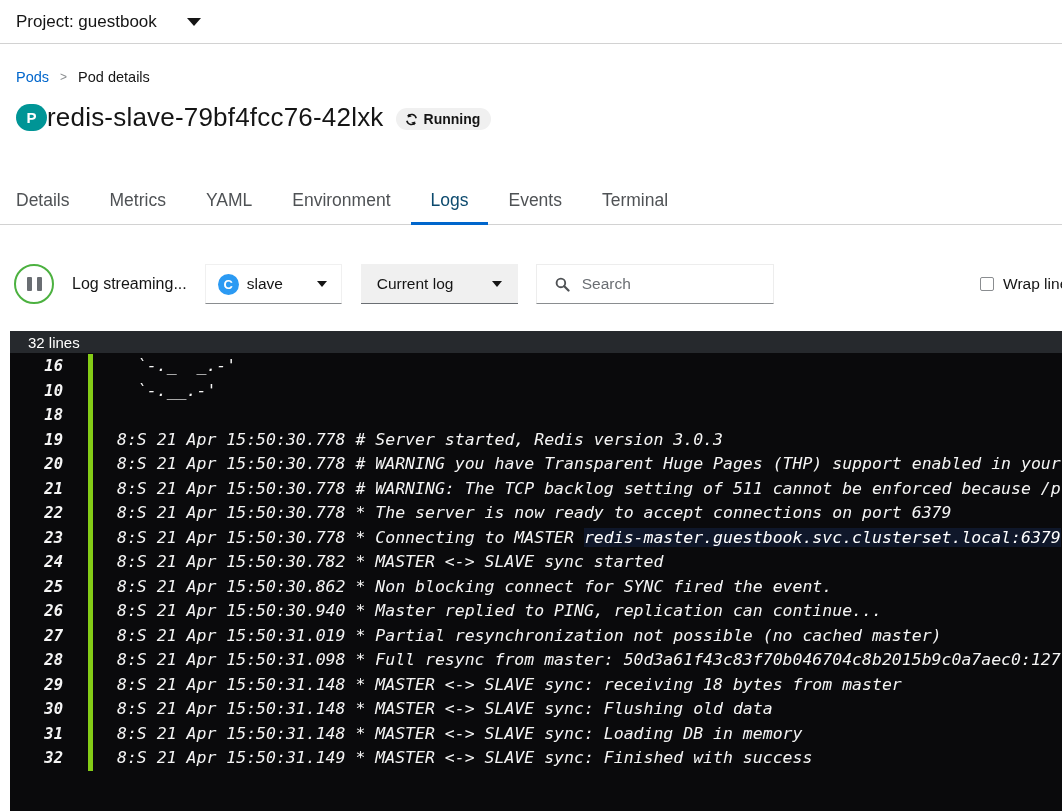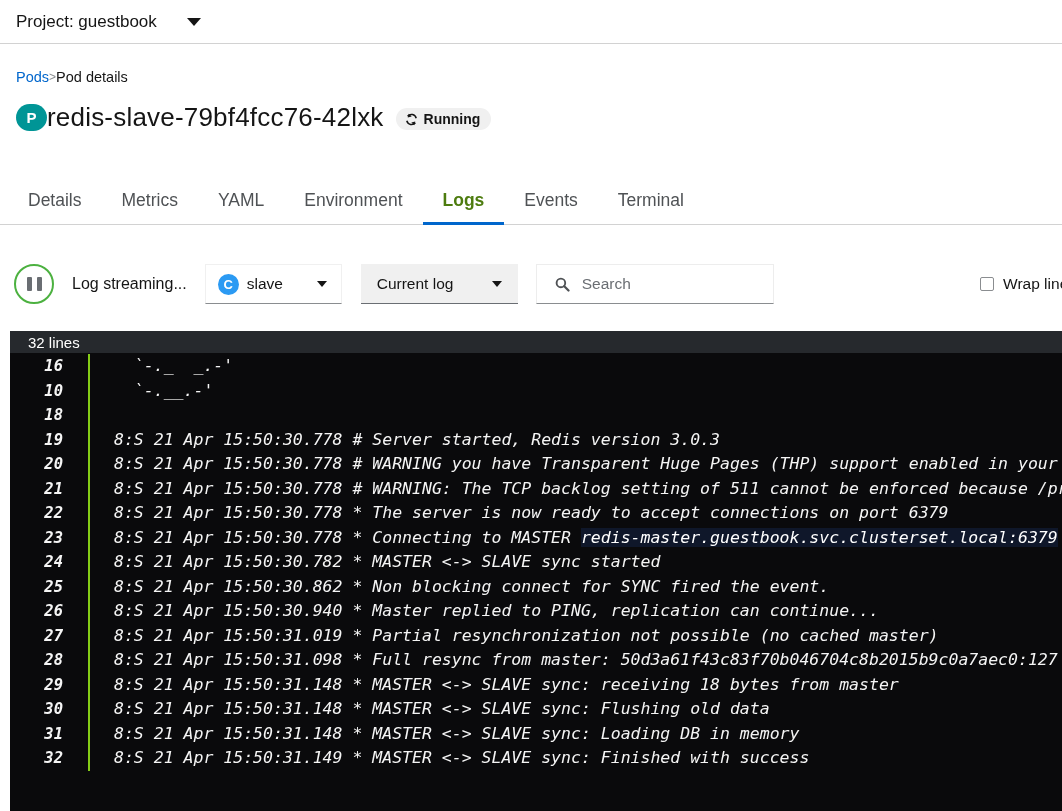"Pods" .breadcrumb { gap: none -> 11px }
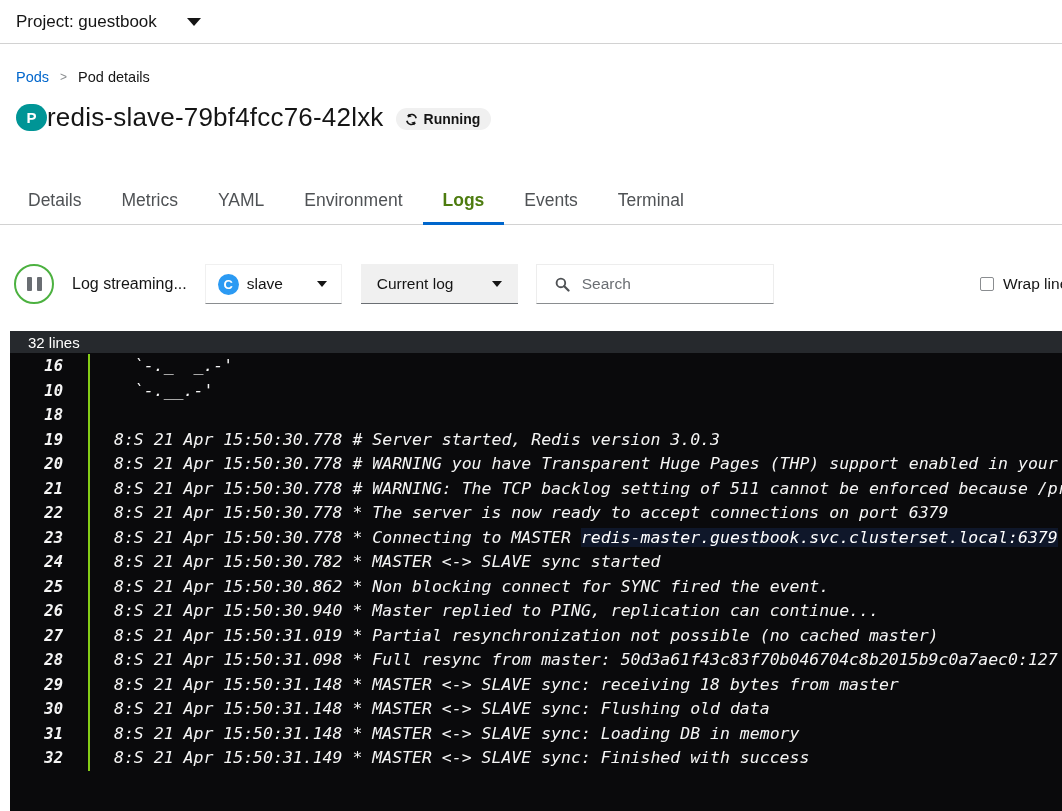"Details" .tabs { padding: 0 28px -> 0 16px }
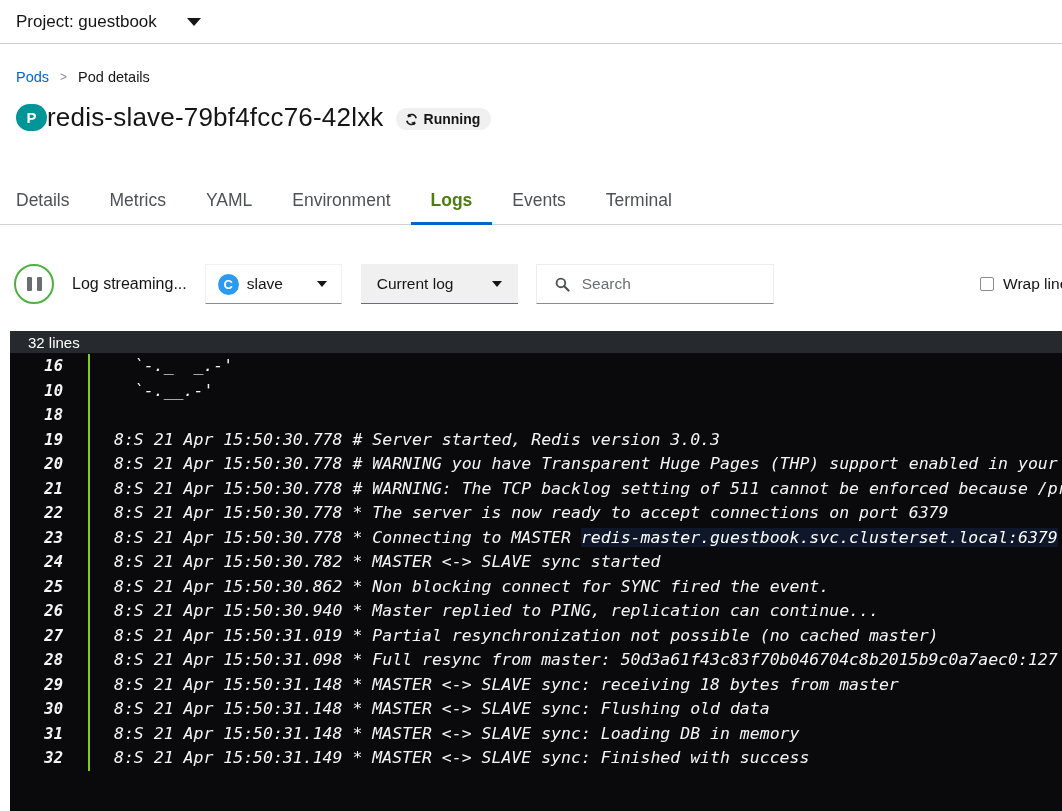"Logs" .tab.active { color: #4d7c0f -> #0c4a6e; font-weight: bold -> none }
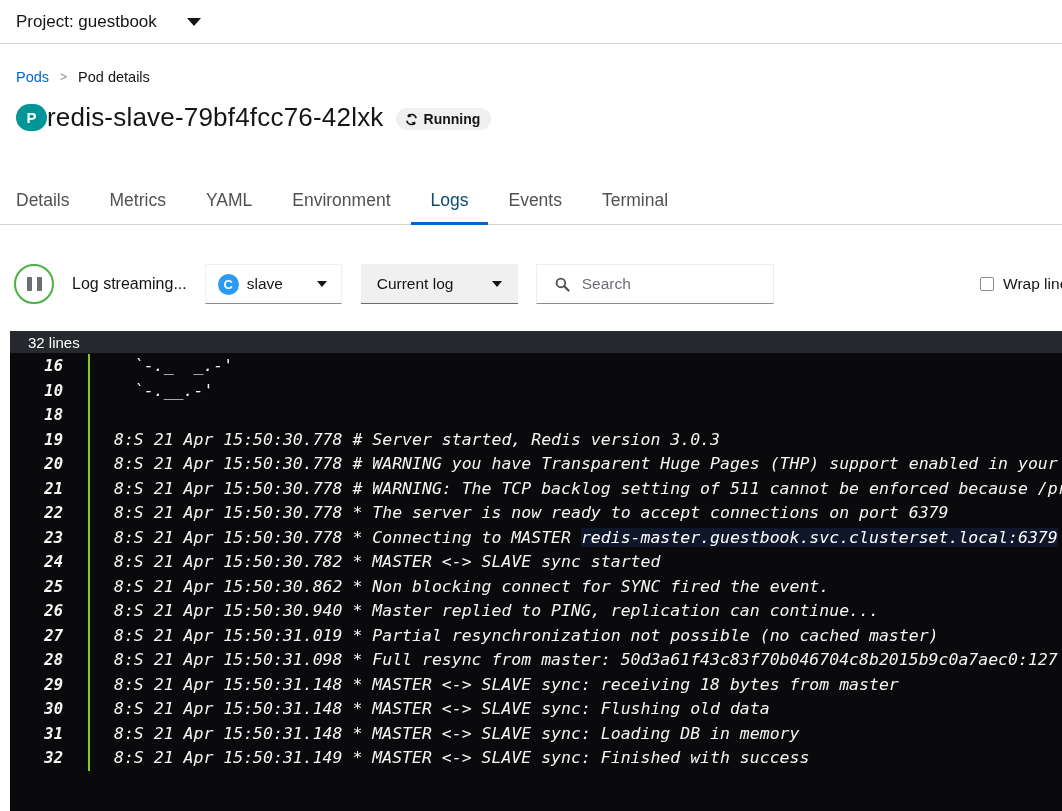"`-._ _.-'" .log-line-text { border-left: 2px solid #84cc16 -> 5px solid #84cc16 }
